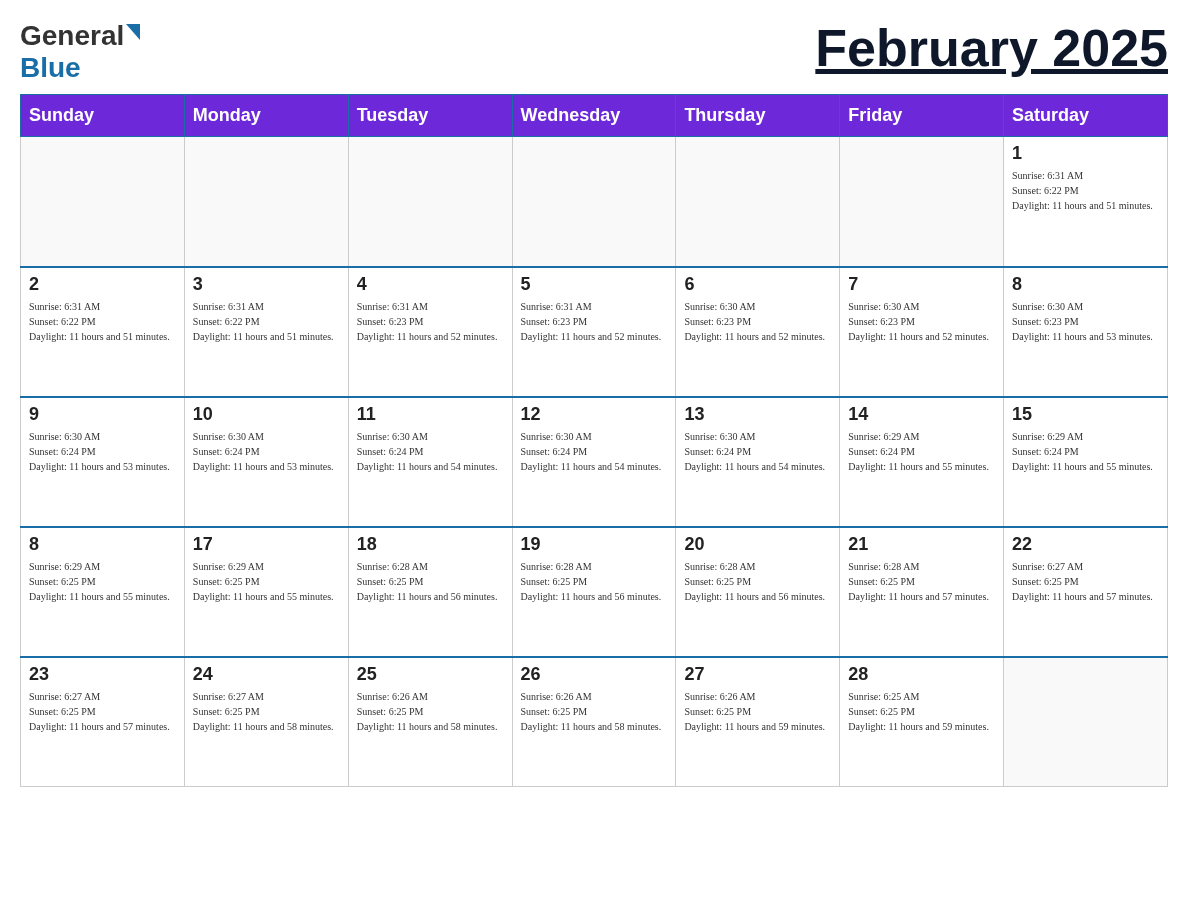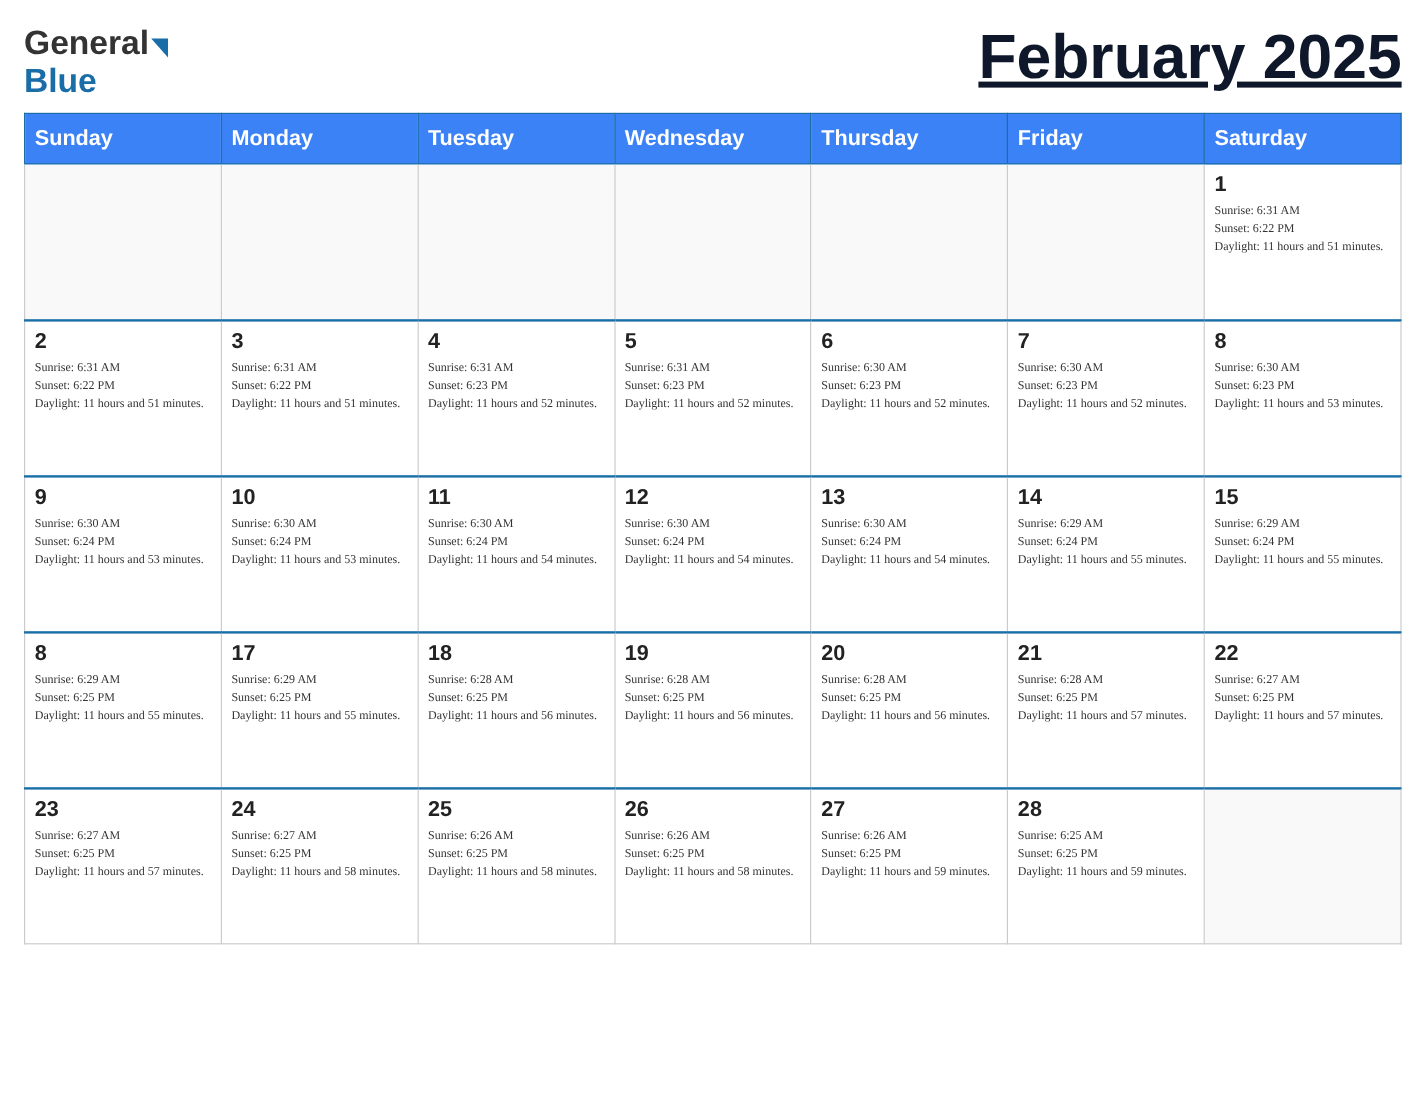"General" .logo-text { align-items: center -> none }
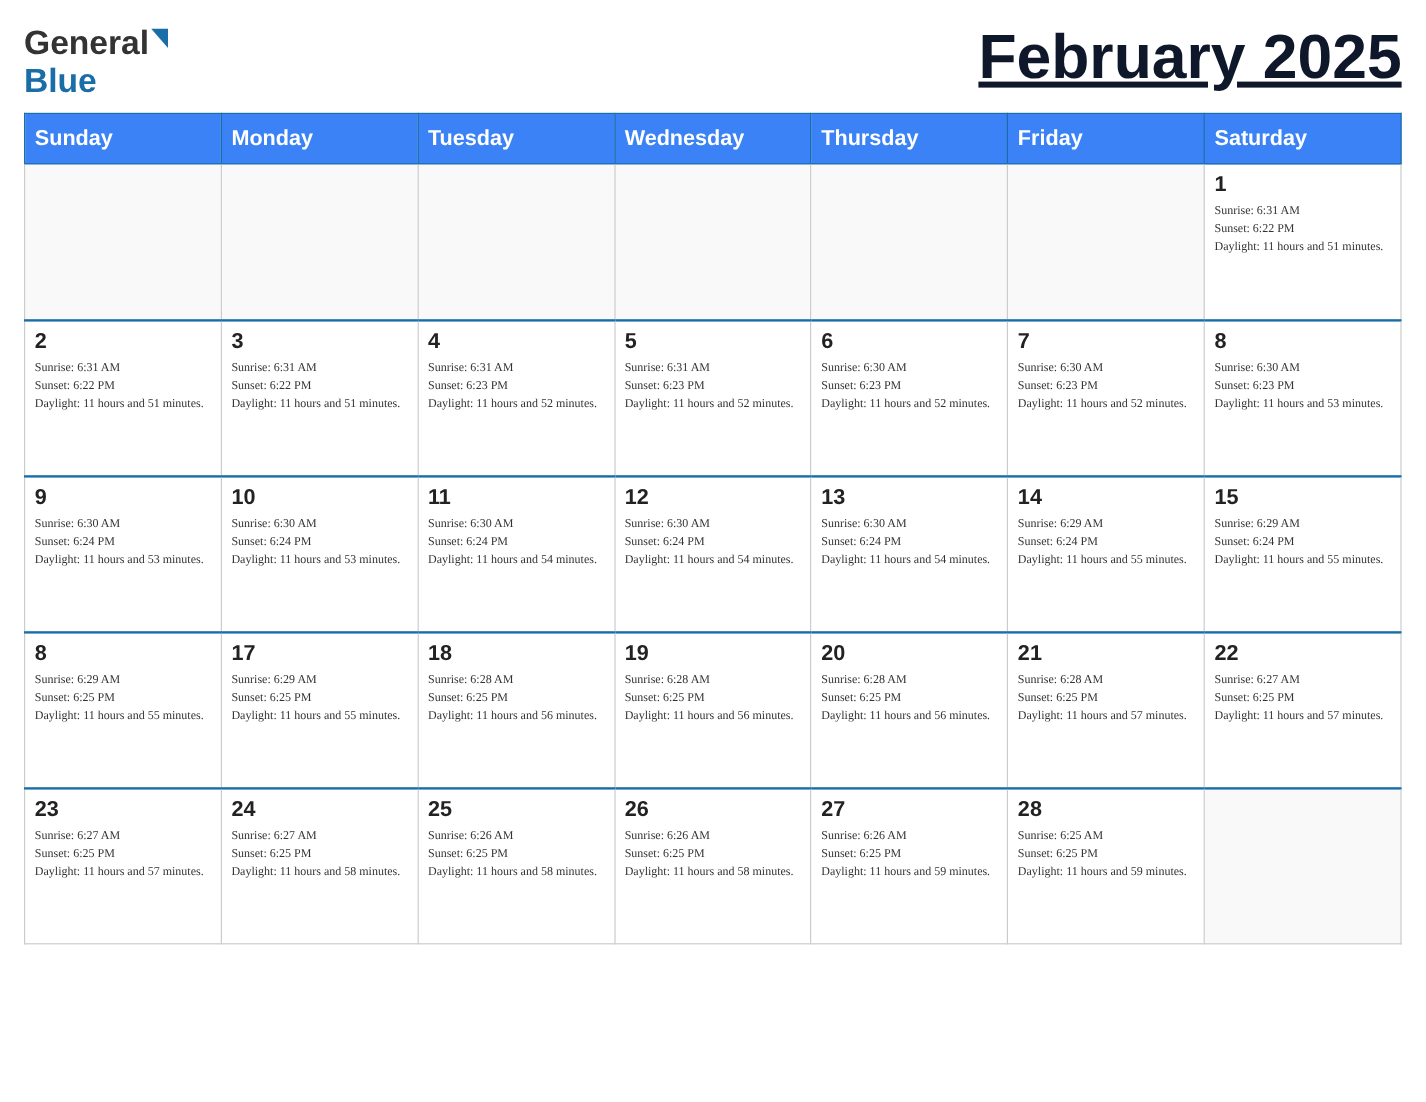"Sunday" .calendar th { background-color: #3b82f6 -> #6d28d9 }
